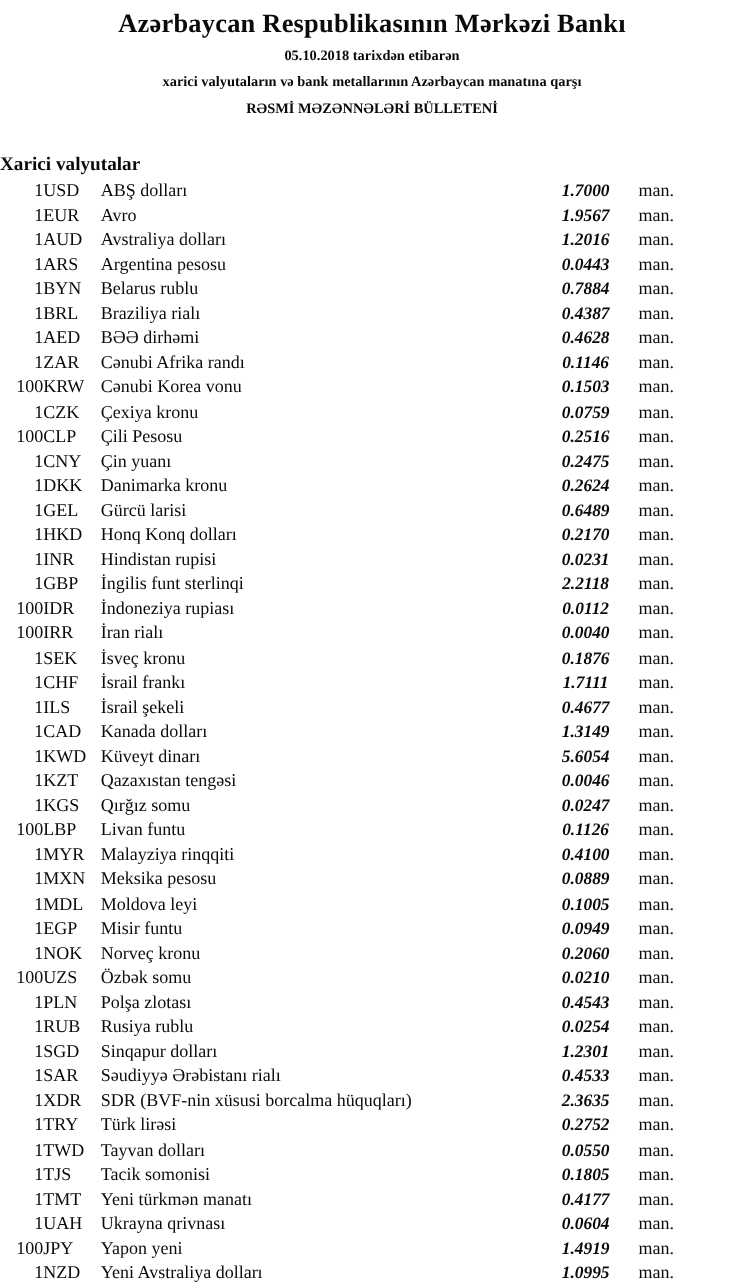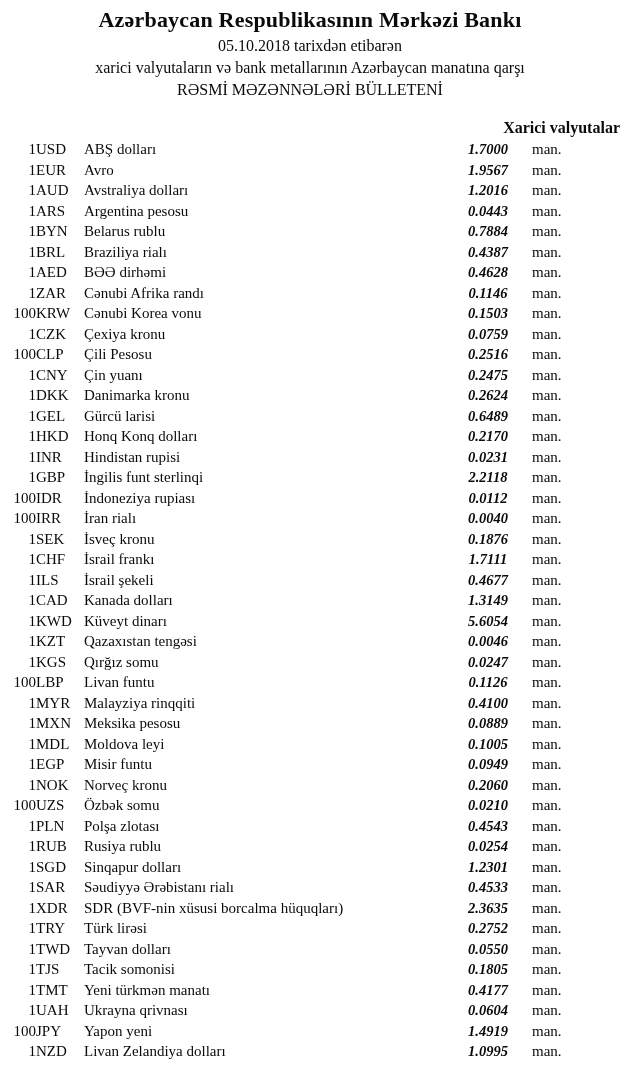"05.10.2018 tarixdən etibarən" .hline { font-size: 16px -> 12px; font-weight: normal -> bold }
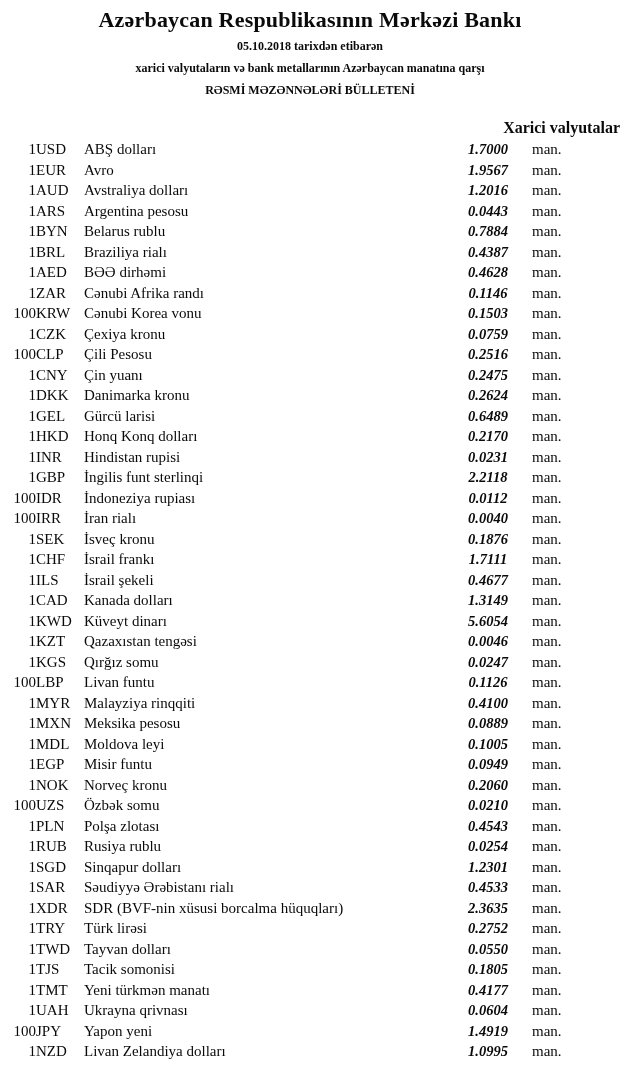"Xarici valyutalar" .section-title { margin-top: 16px -> 26px; text-align: right -> left }
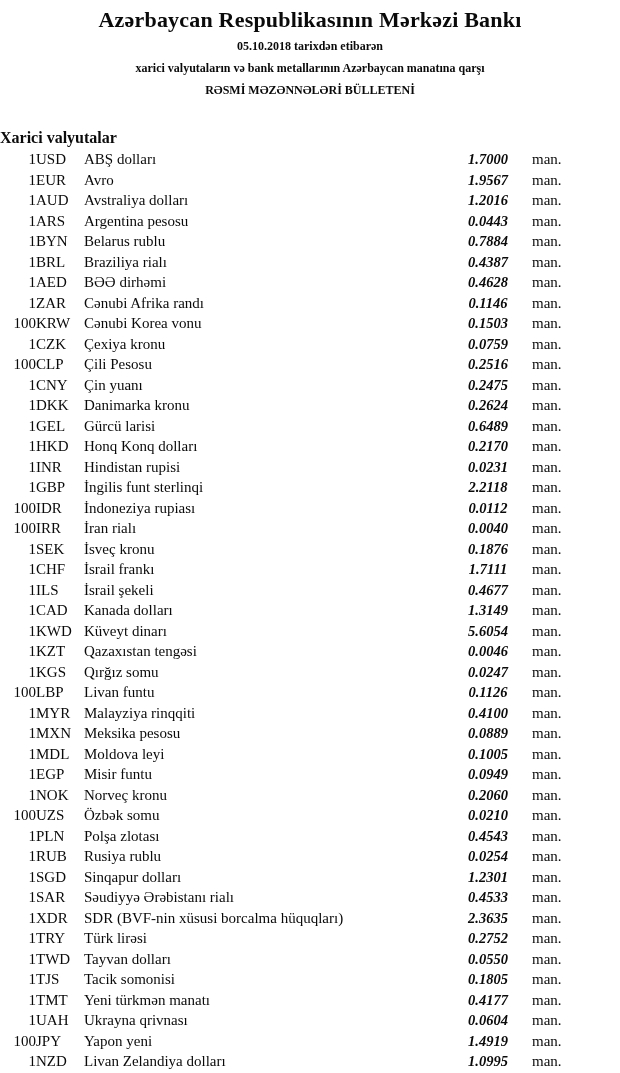"Livan Zelandiya dolları" span.cname { text: Livan Zelandiya -> Yeni Avstraliya }
